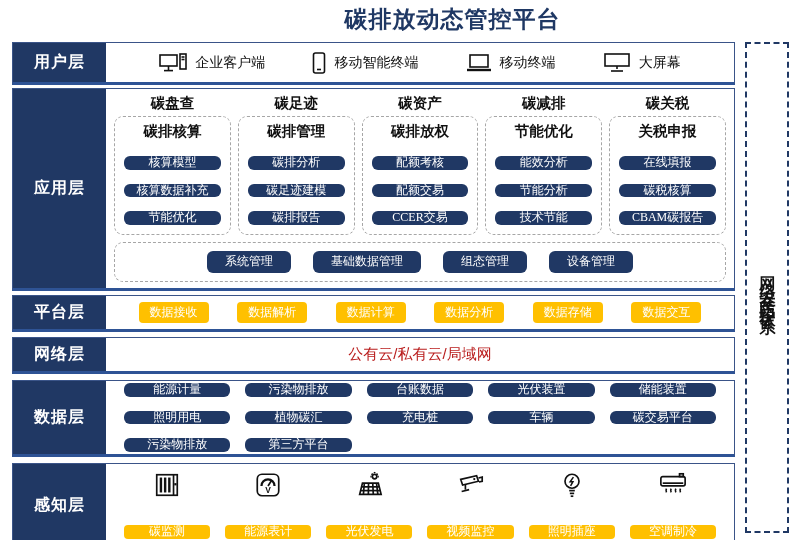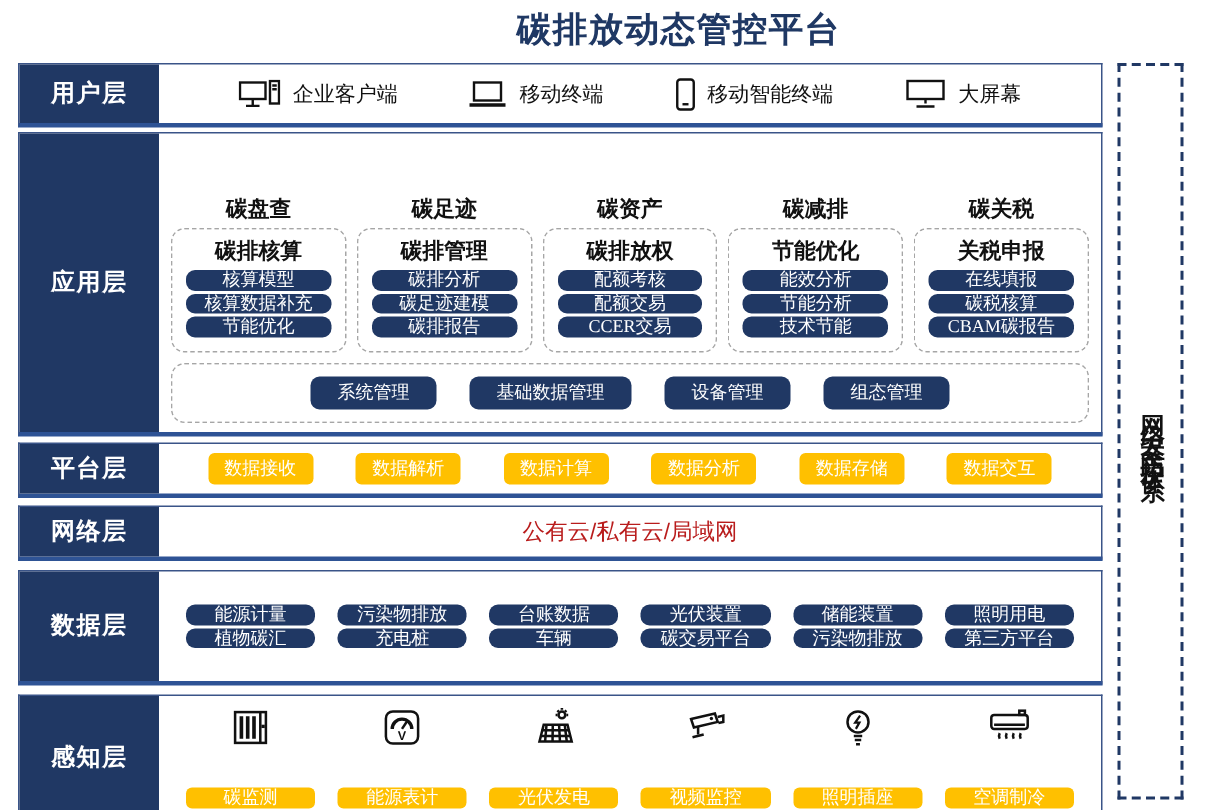"移动终端" div.user-item { order: before "移动智能终端" -> after "移动智能终端" }
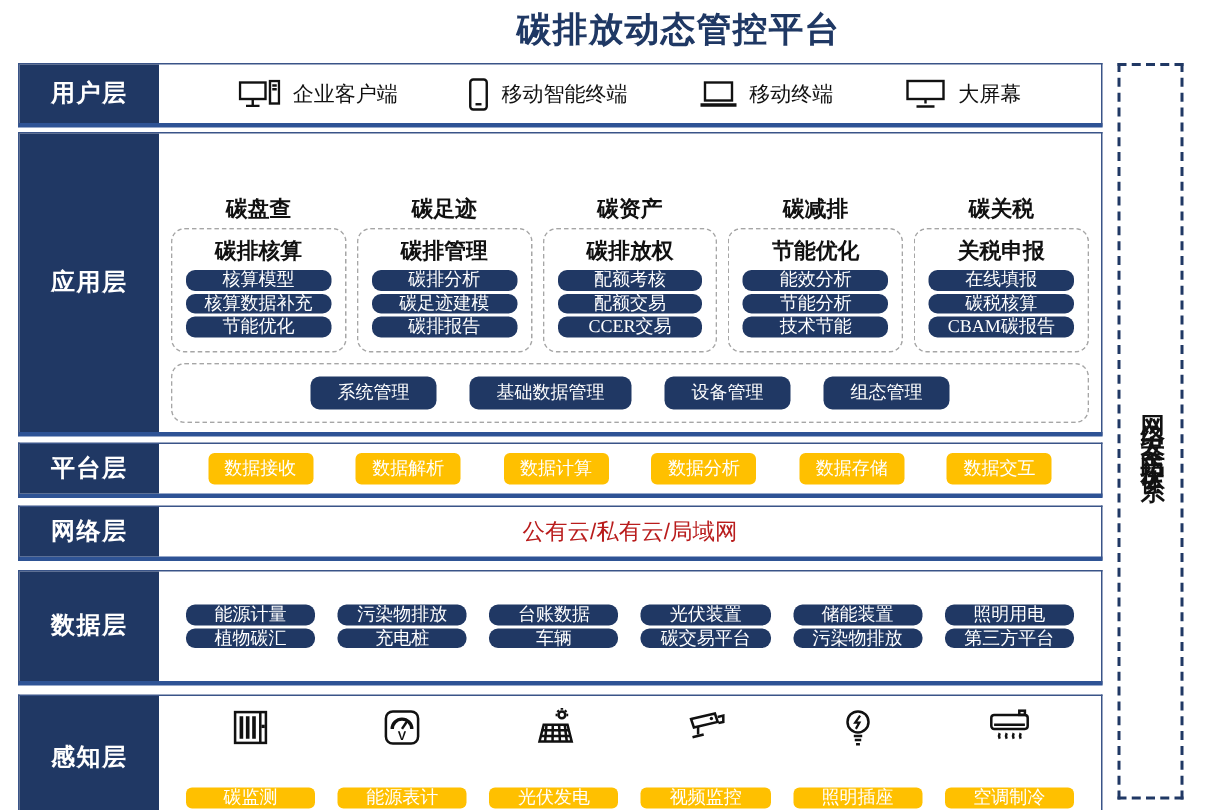"碳盘查" .app-content { margin-top: 36px -> none }
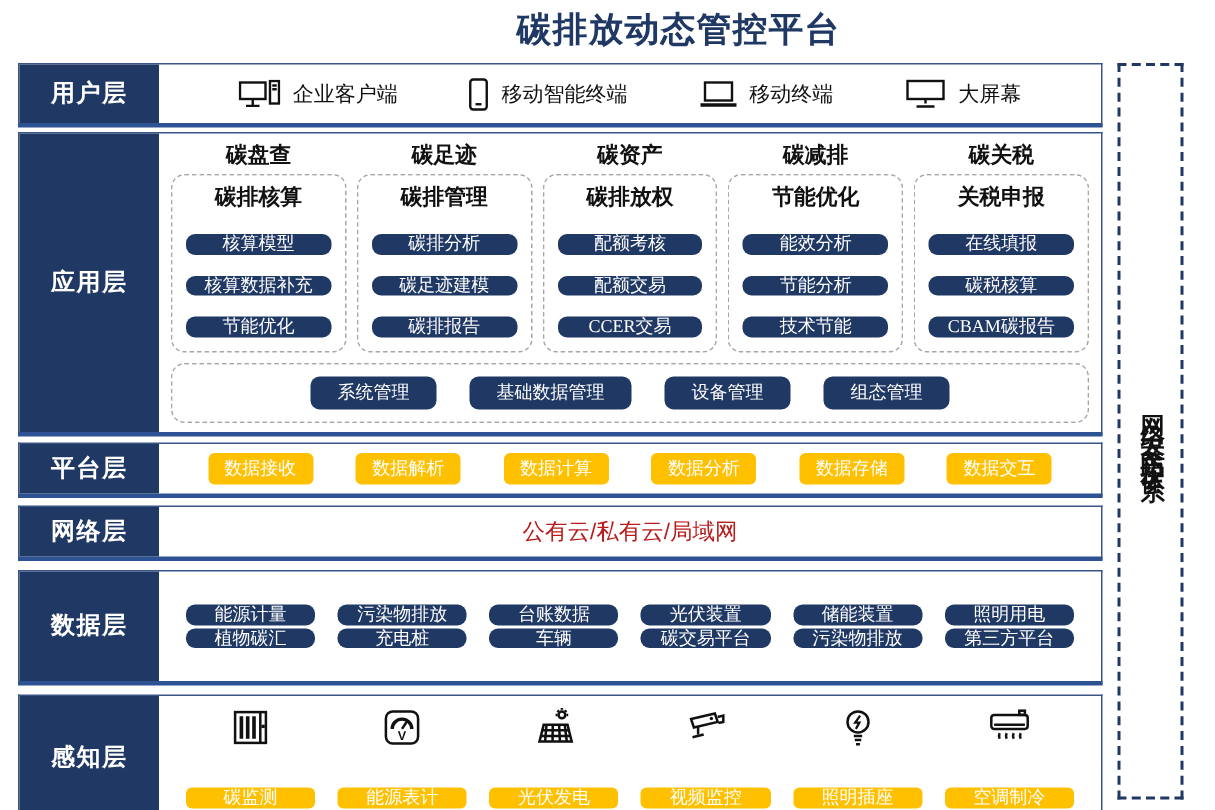"设备管理" div.chip { order: before "组态管理" -> after "组态管理" }
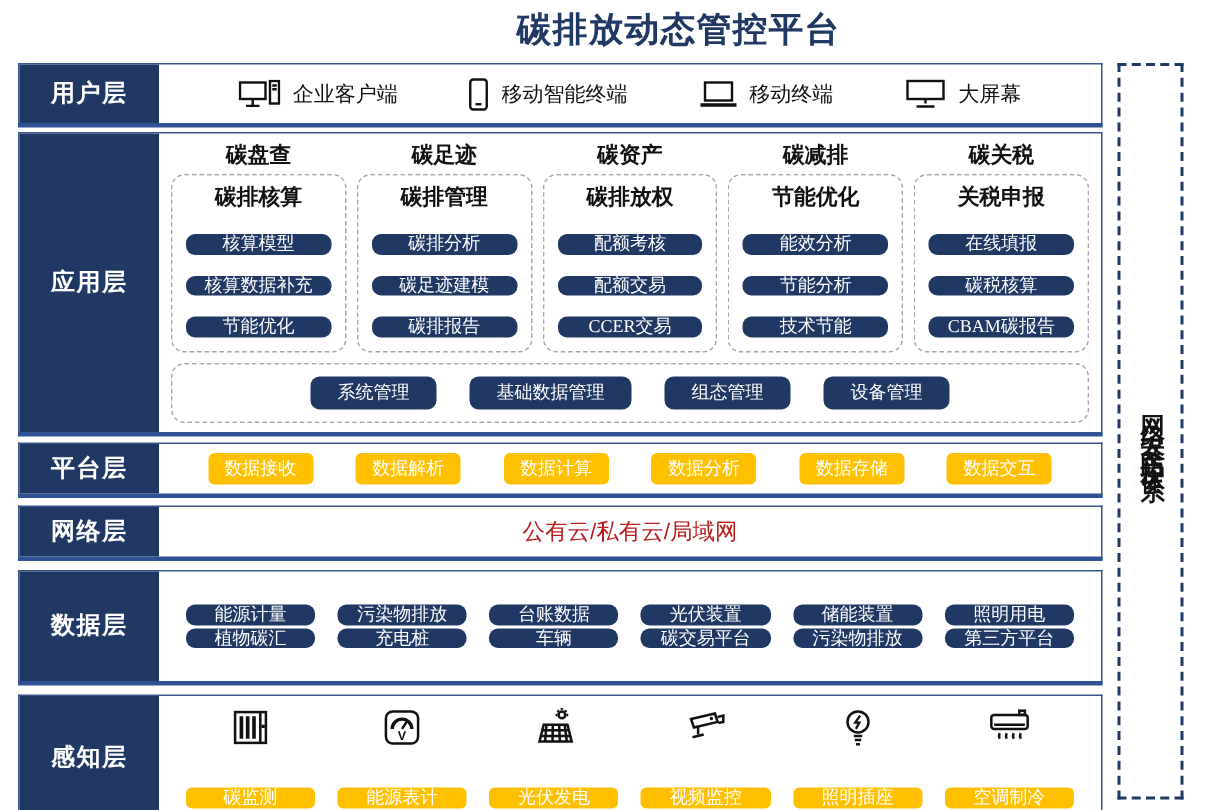"能源计量" .data-content { gap: 2px 15px -> 14px 15px; grid-template-columns: repeat(6,1fr) -> repeat(5,1fr) }
